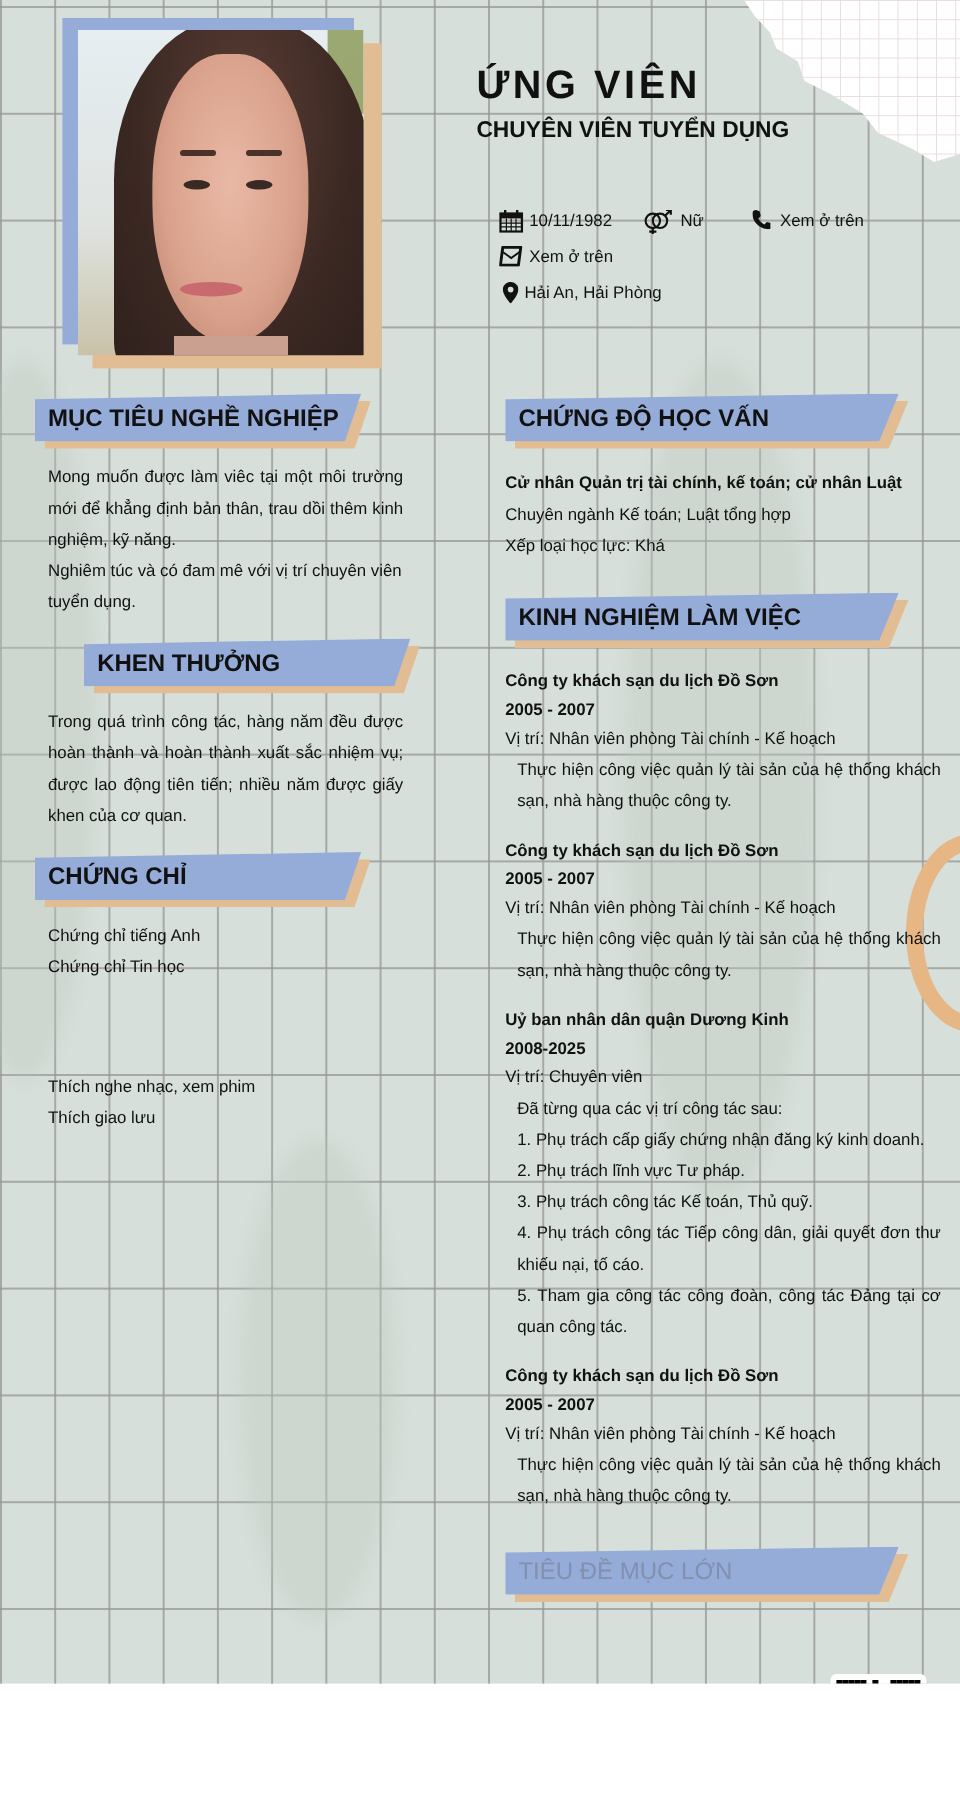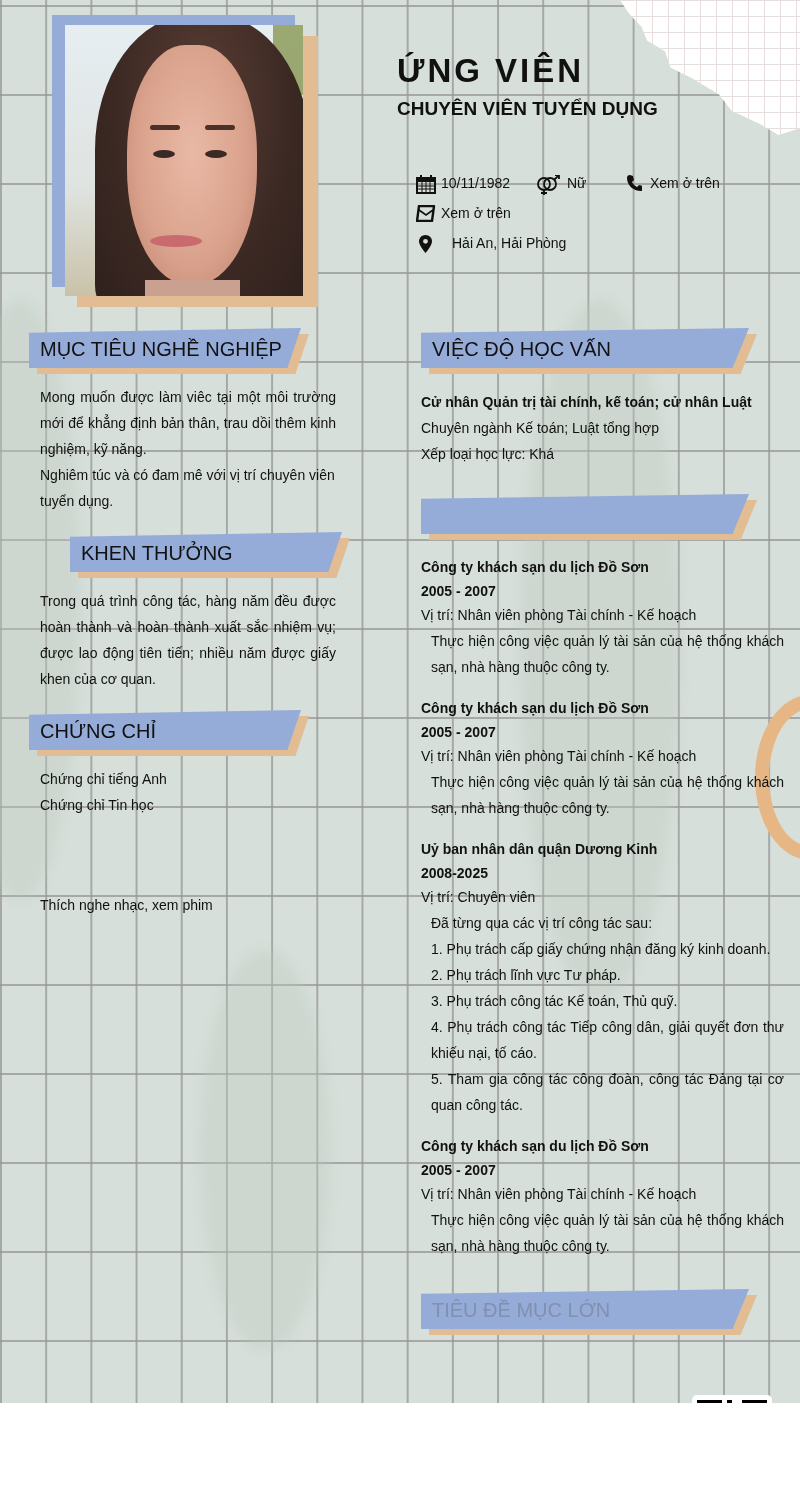"Hải An, Hải Phòng" div.contact { gap: 20px -> 5px }
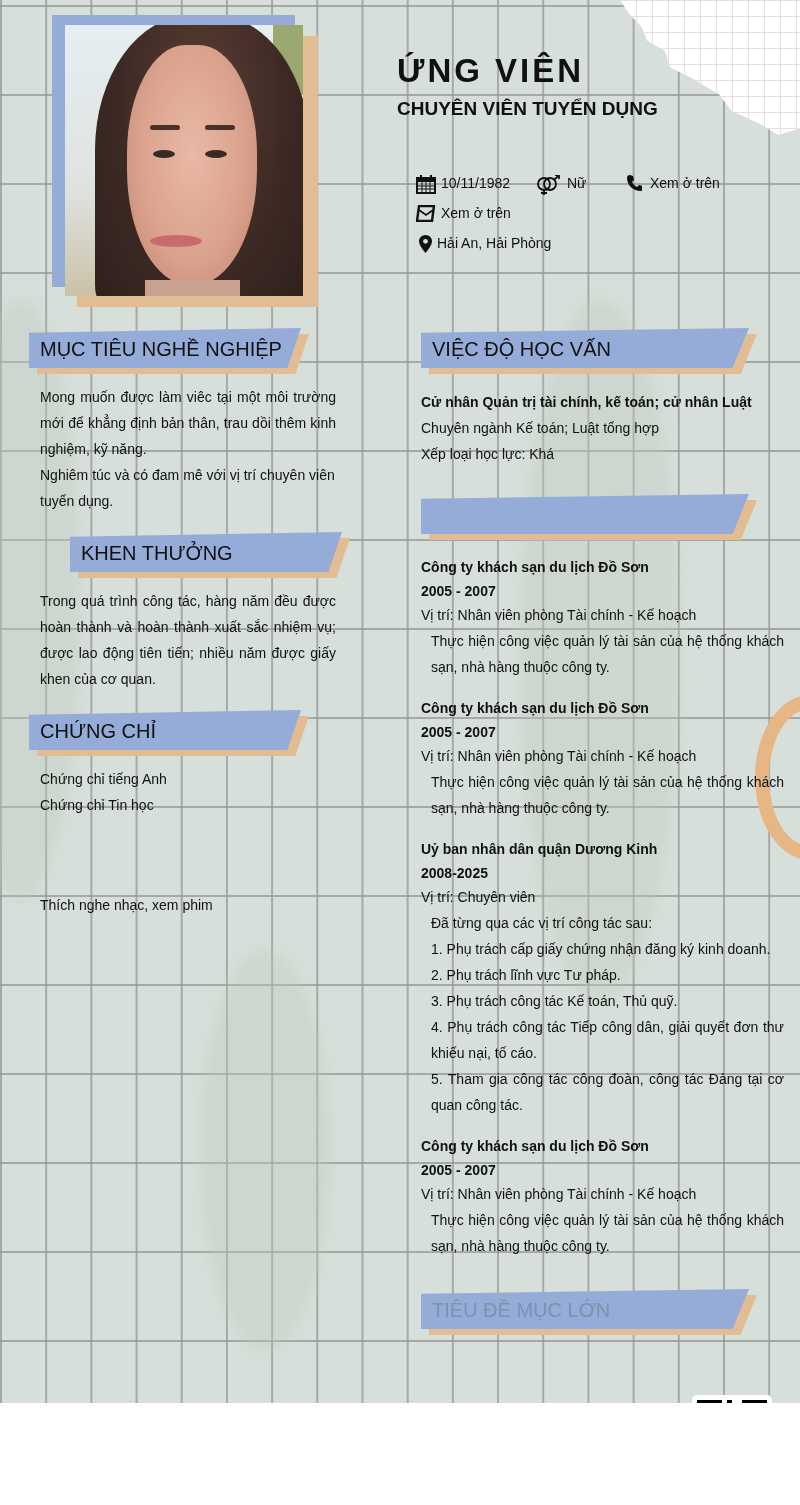"MỤC TIÊU NGHỀ NGHIỆP" .sec-head .title { font-weight: normal -> bold }
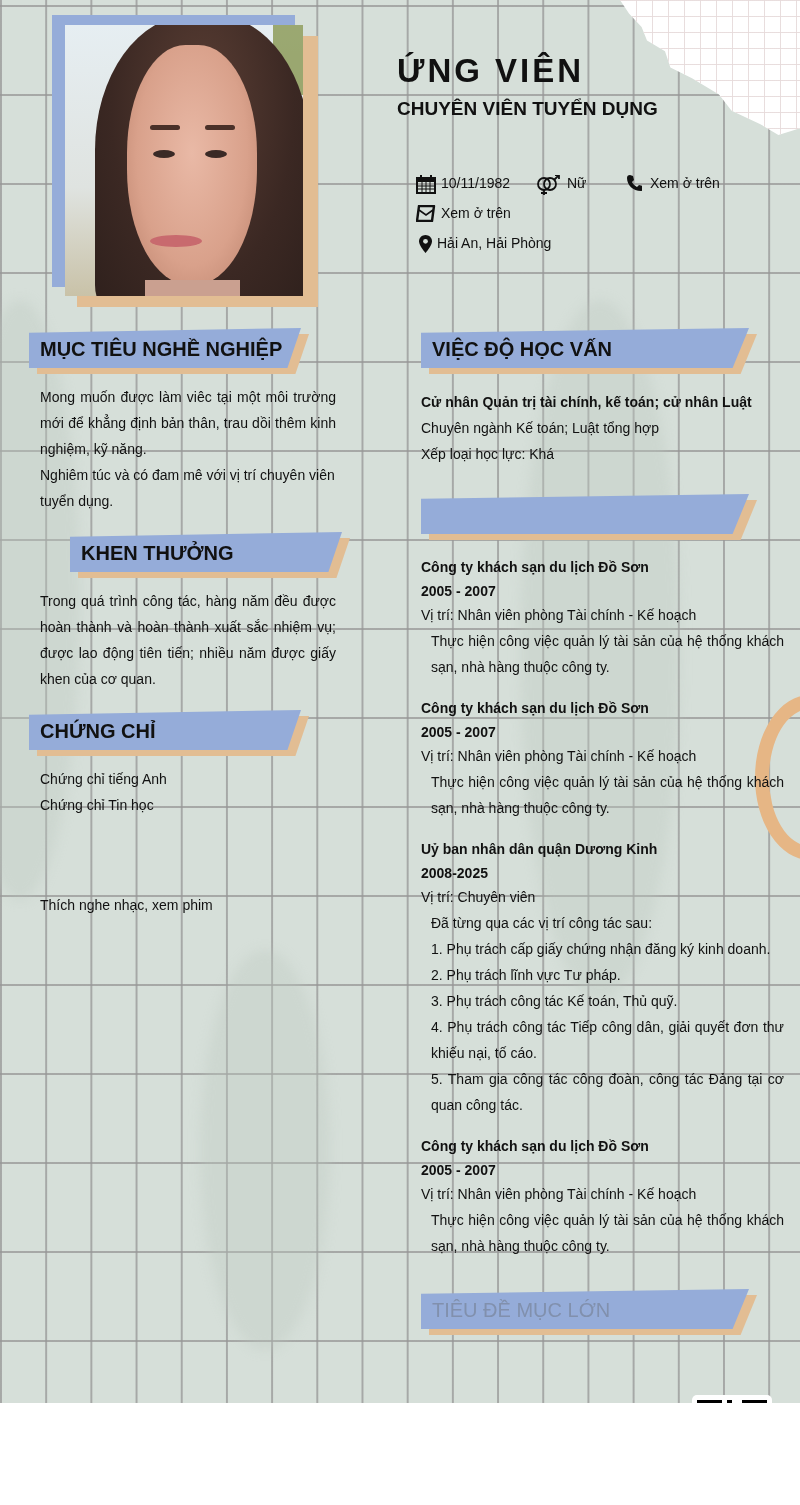"VIỆC ĐỘ HỌC VẤN" div.title { text: VIỆC -> CHỨNG }
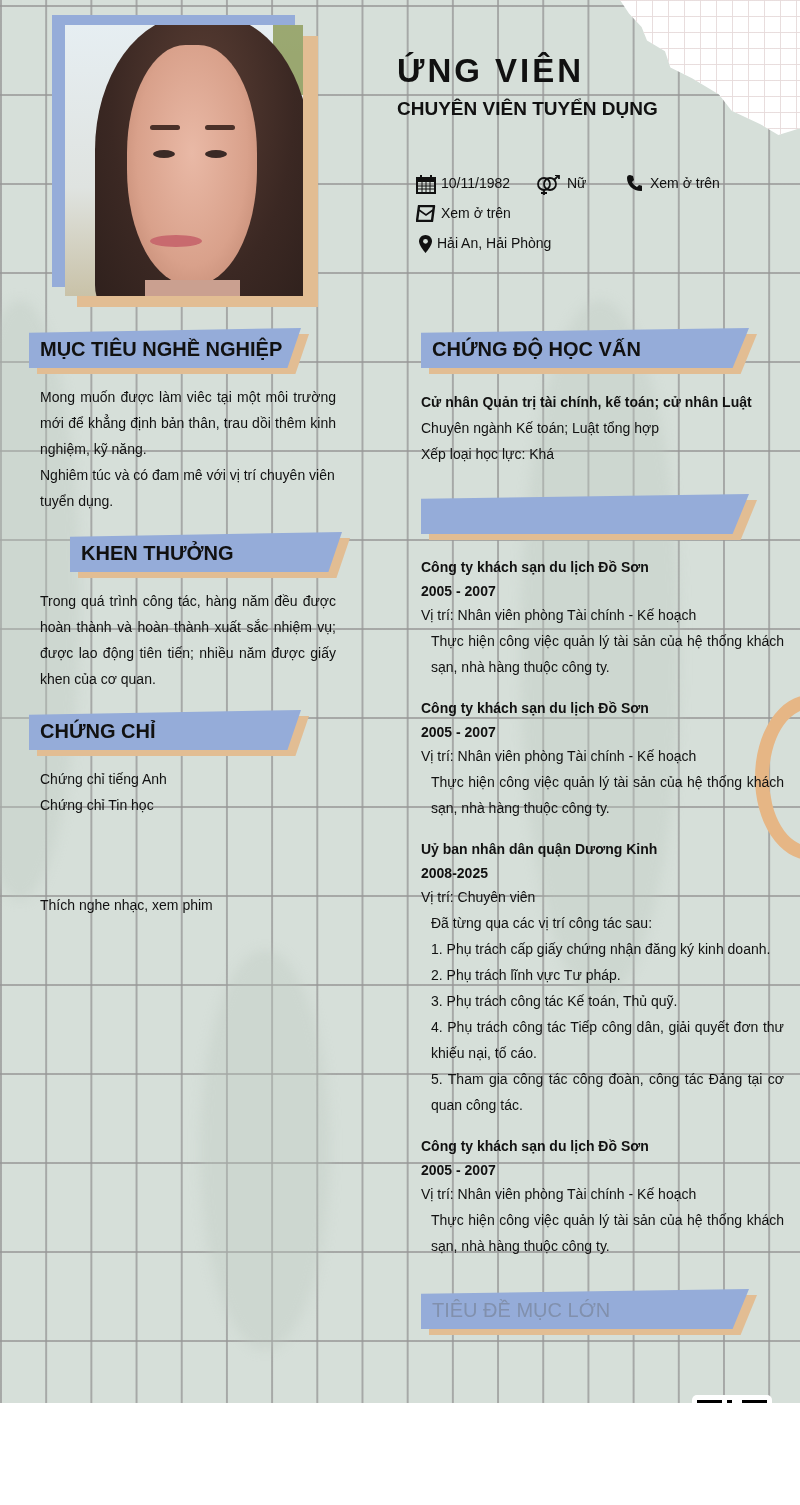"KINH NGHIỆM LÀM VIỆC" div.title { html: none -> <div>KINH NGHIỆM LÀM VIỆC</div> }
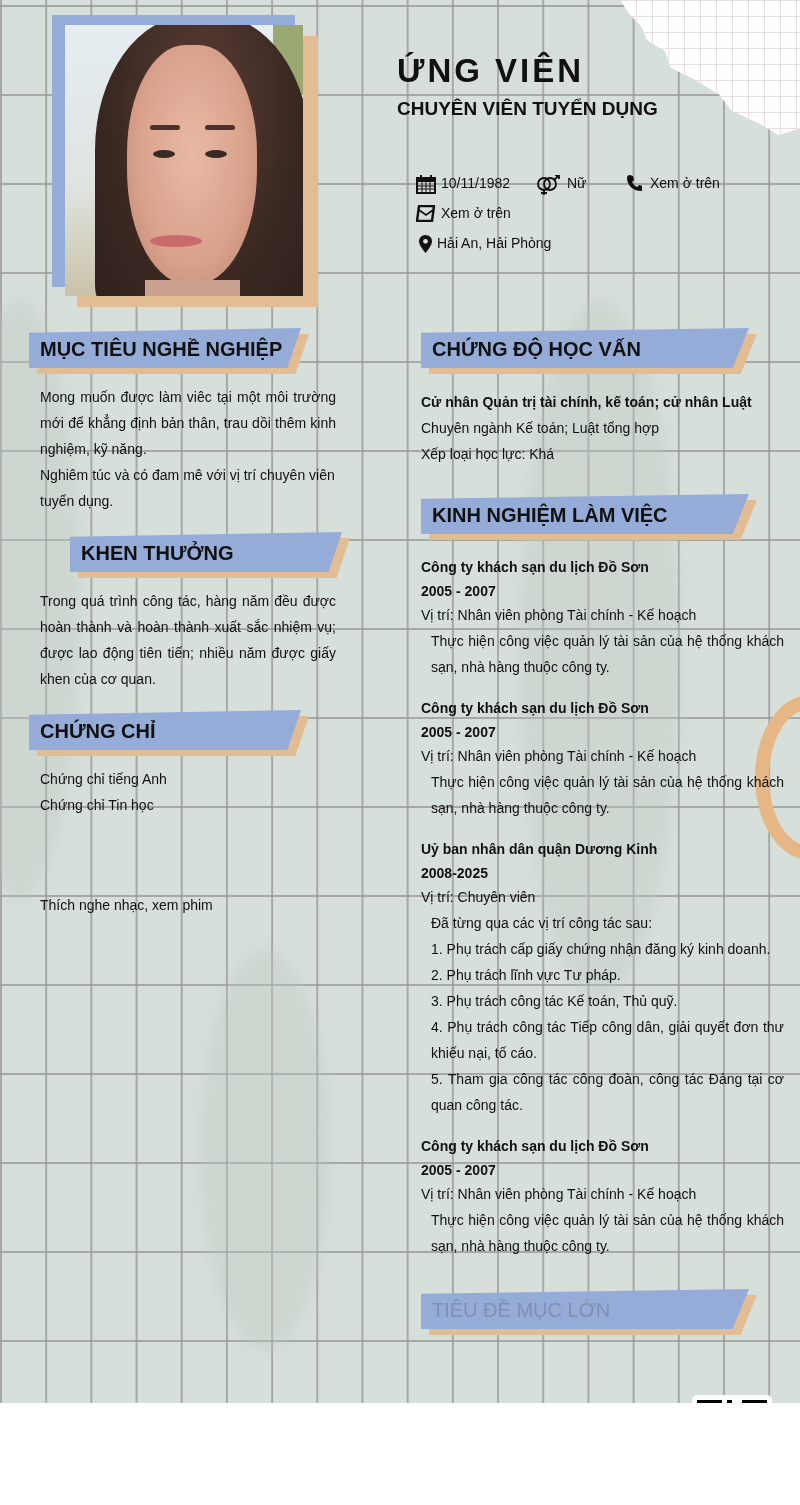"Thích giao lưu" span.line { html: none -> <span>Thích giao lưu</span> }
